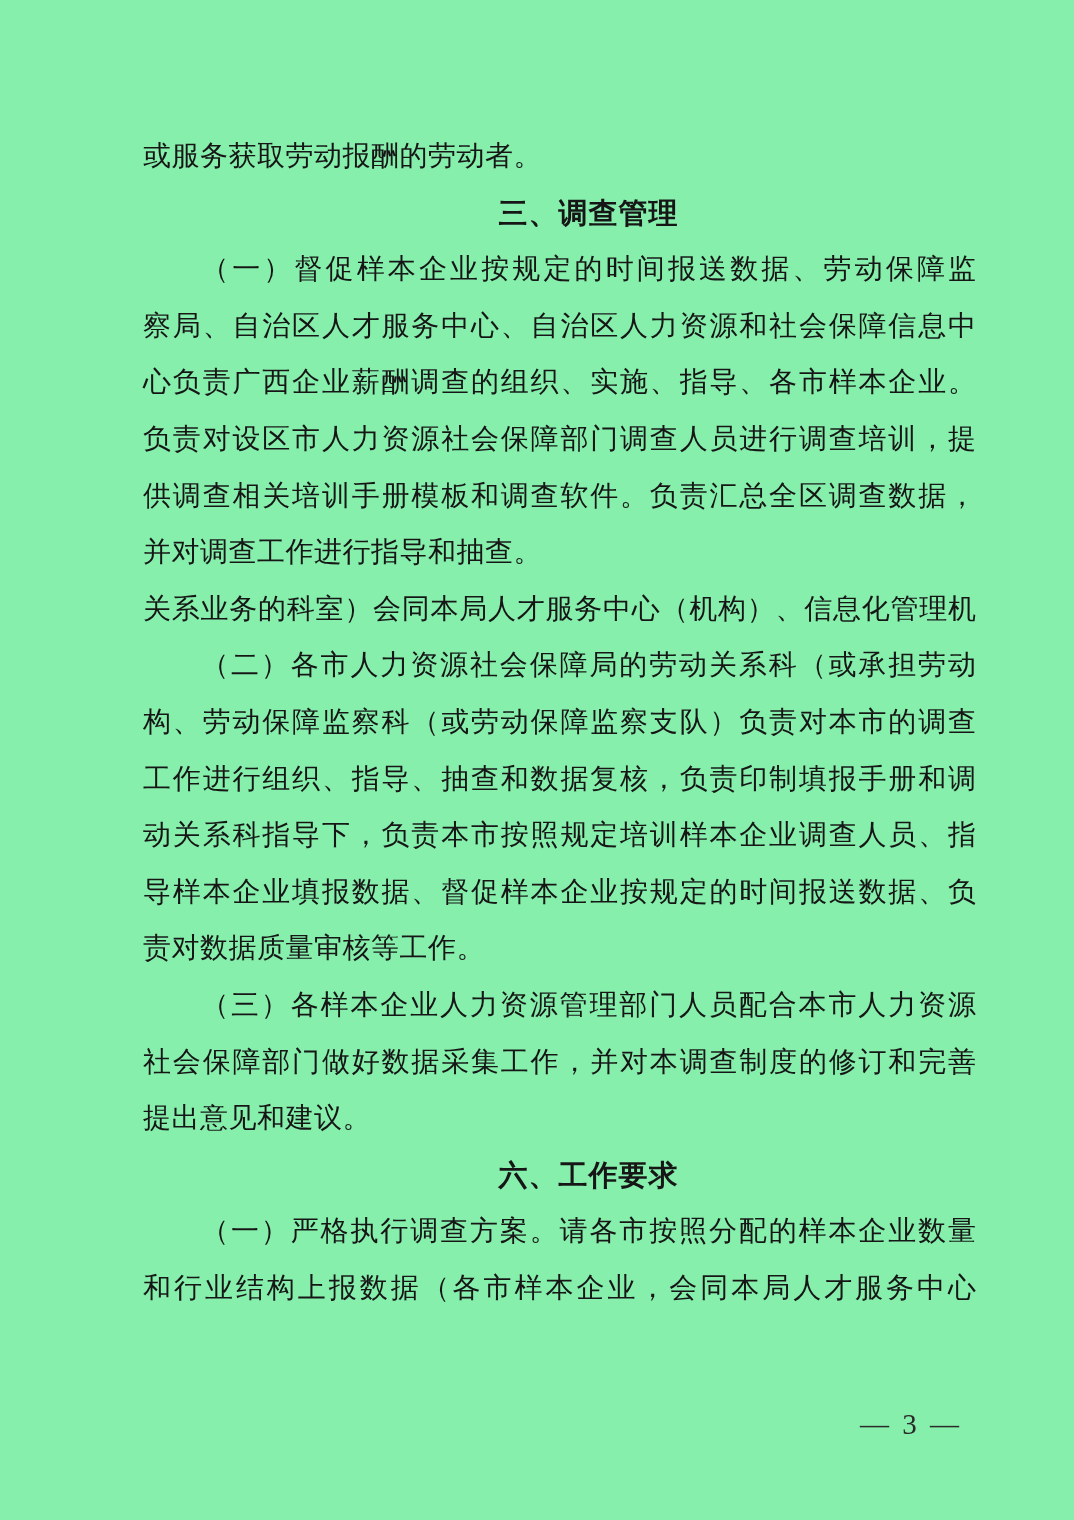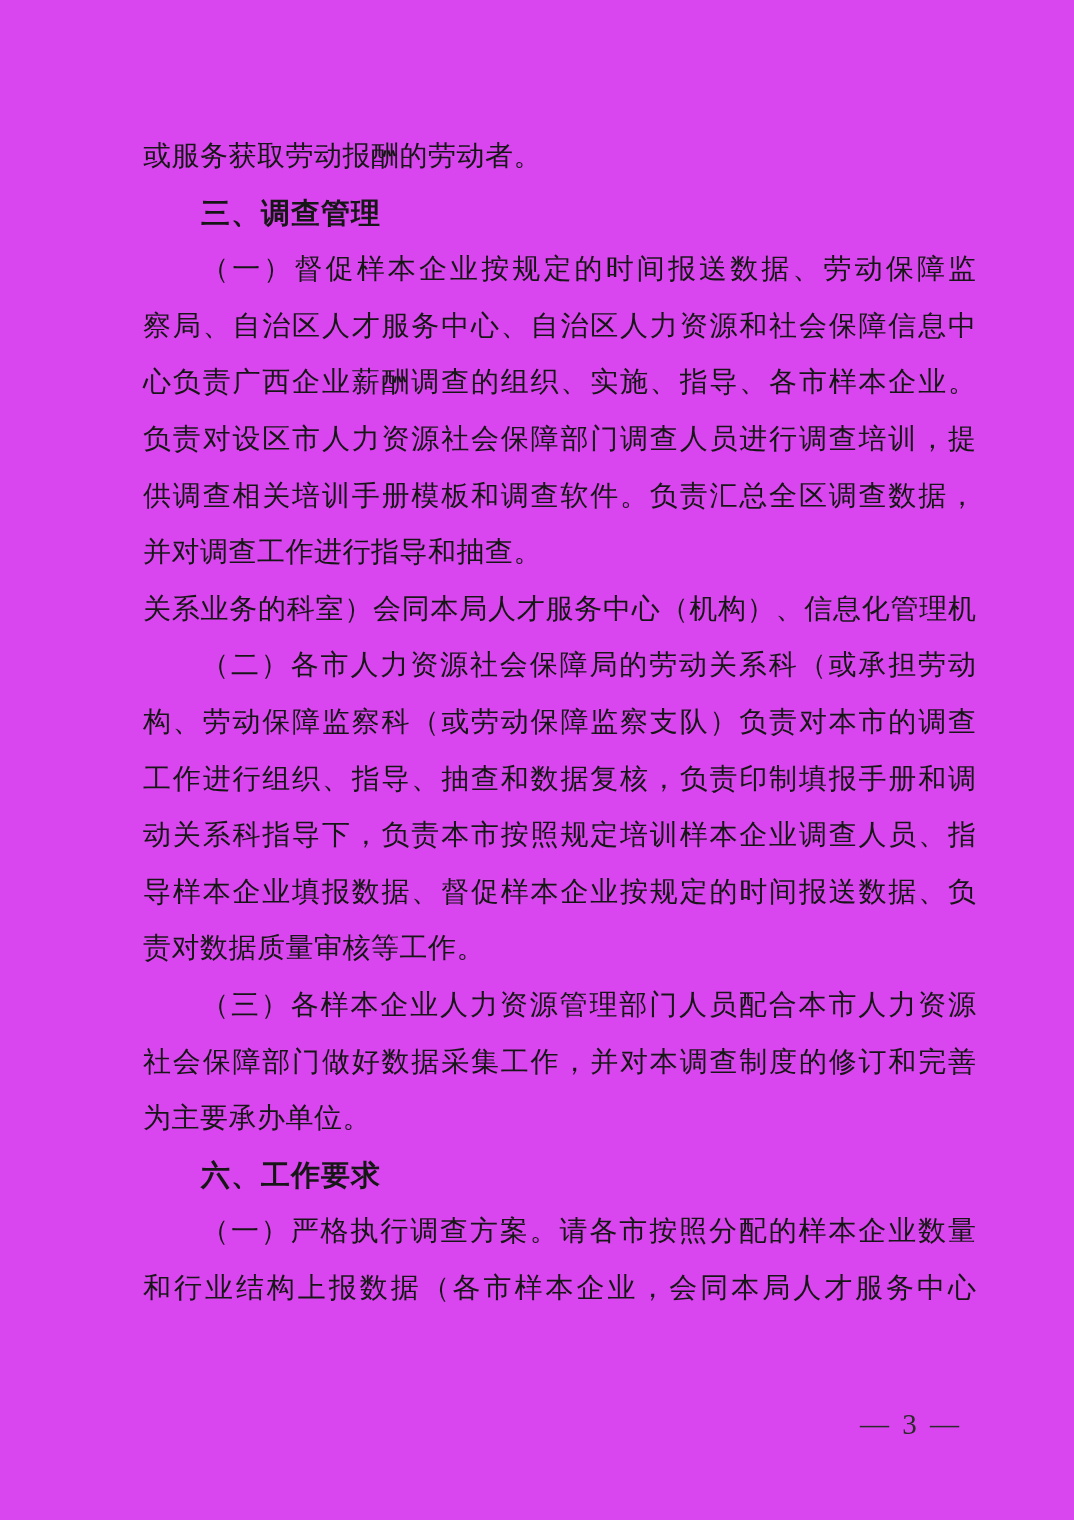"或服务获取劳动报酬的劳动者。" .page { background: #d946ef -> #86efac }
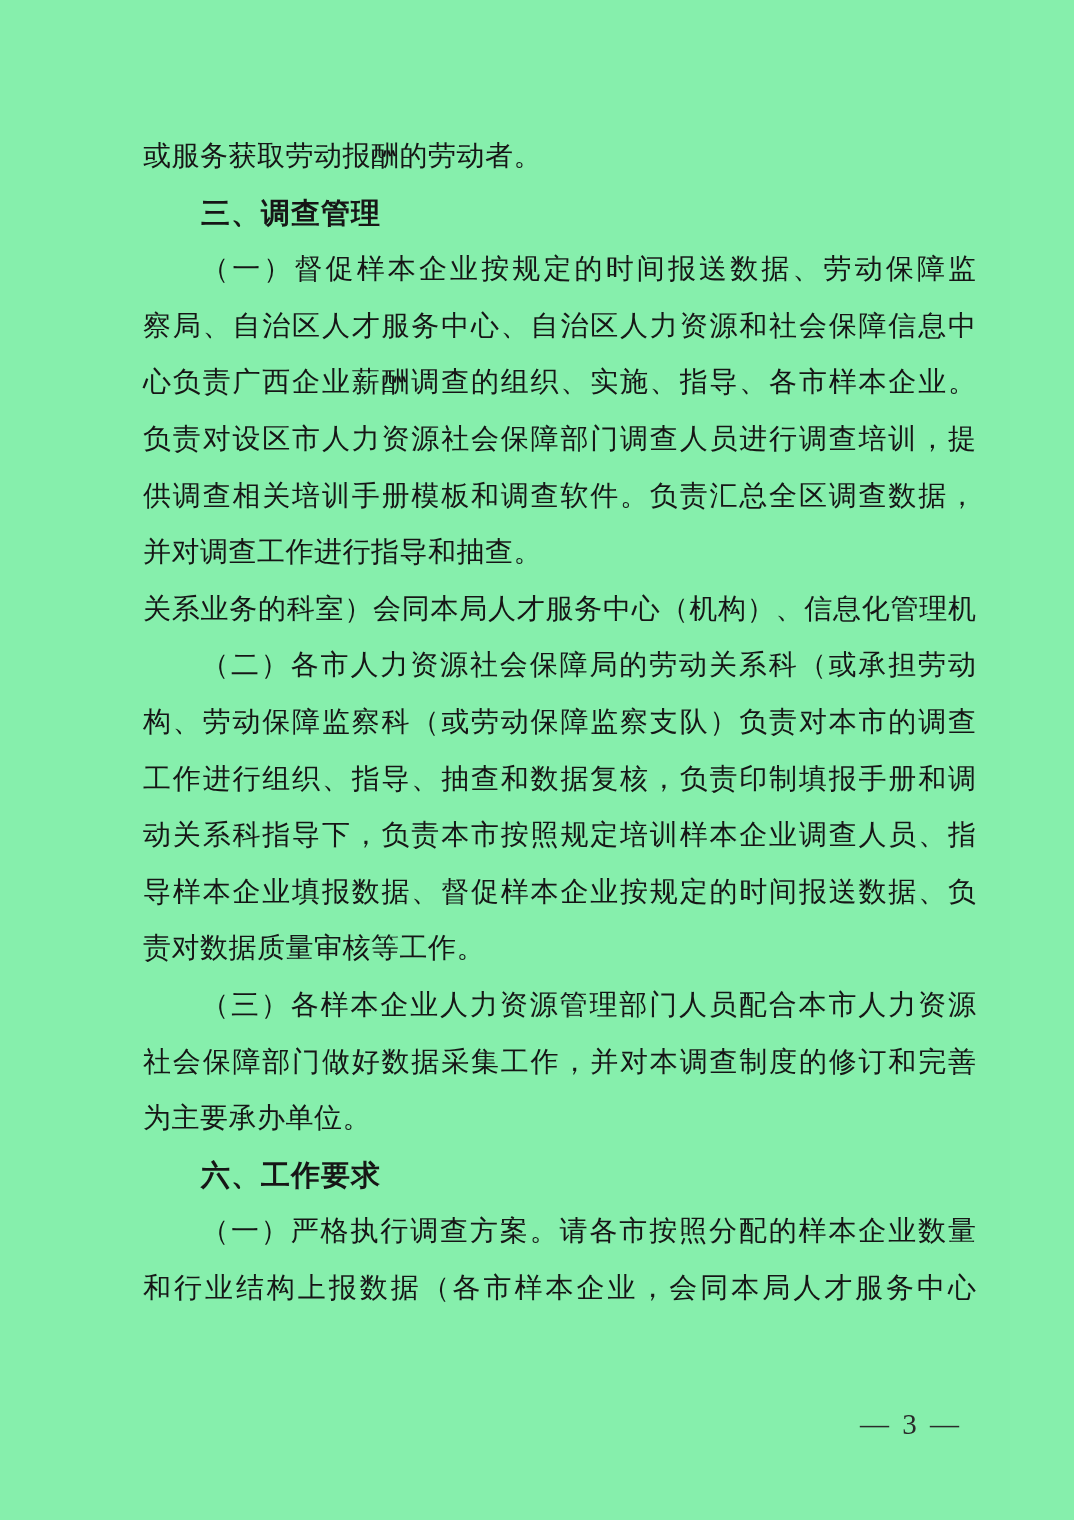"三、调查管理" .line.indent { text-align: none -> center }
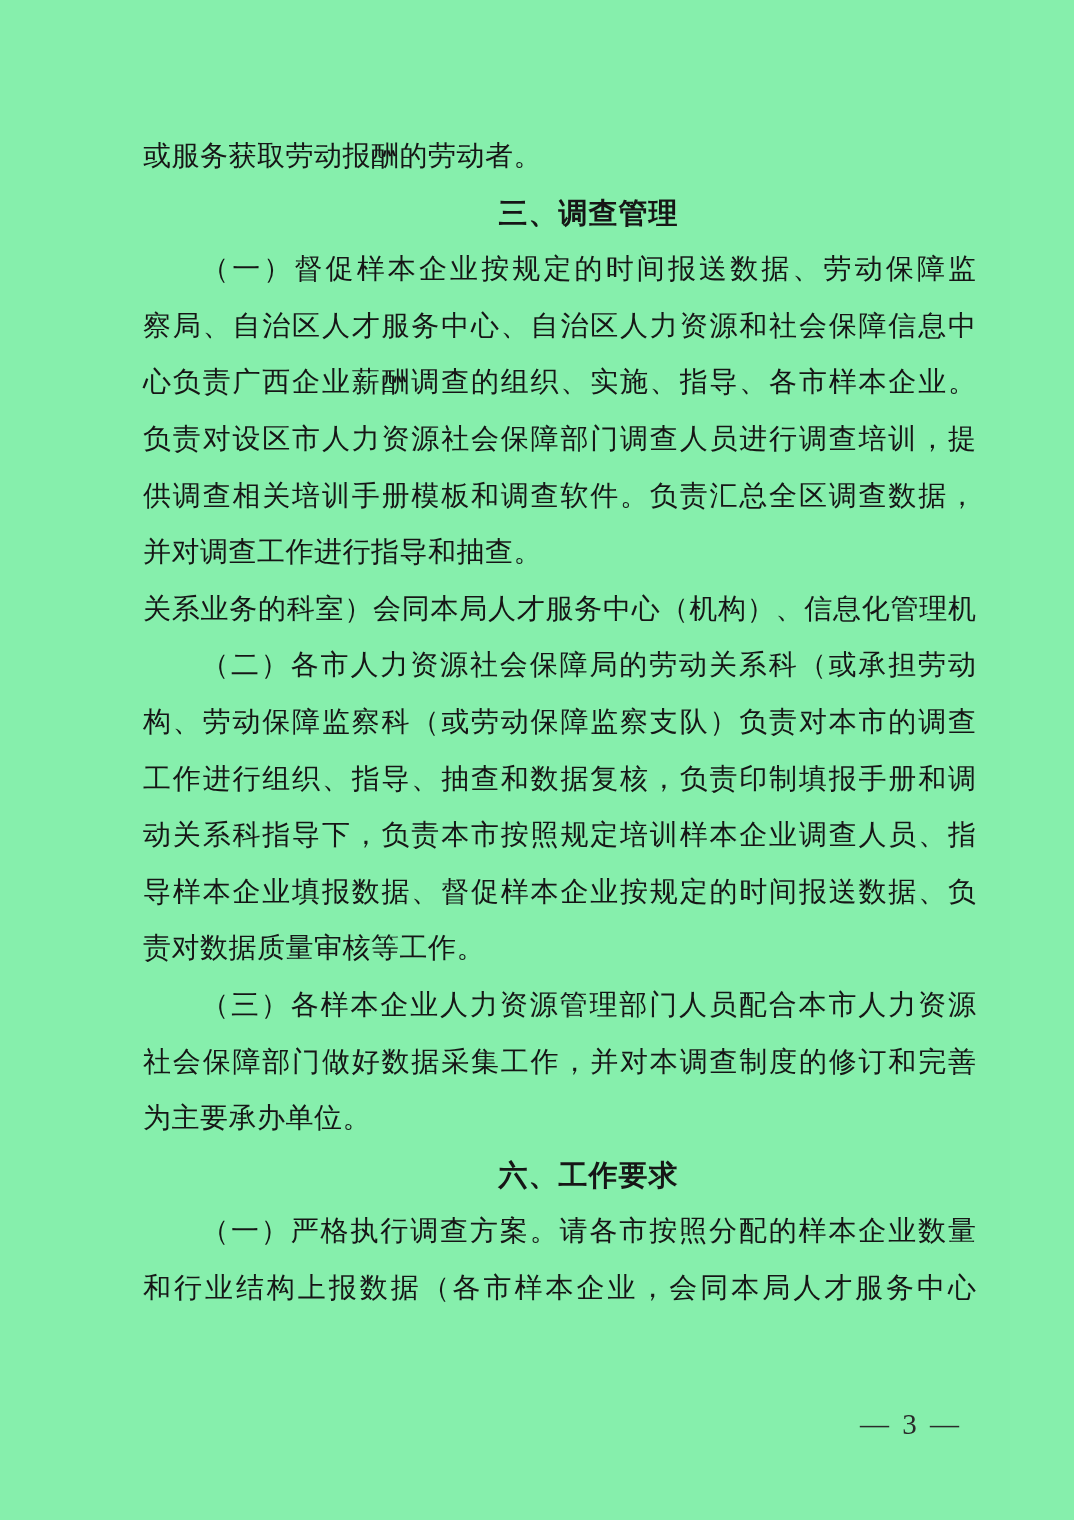"为主要承办单位。" div.line { text: 为主要承办单位 -> 提出意见和建议 }
